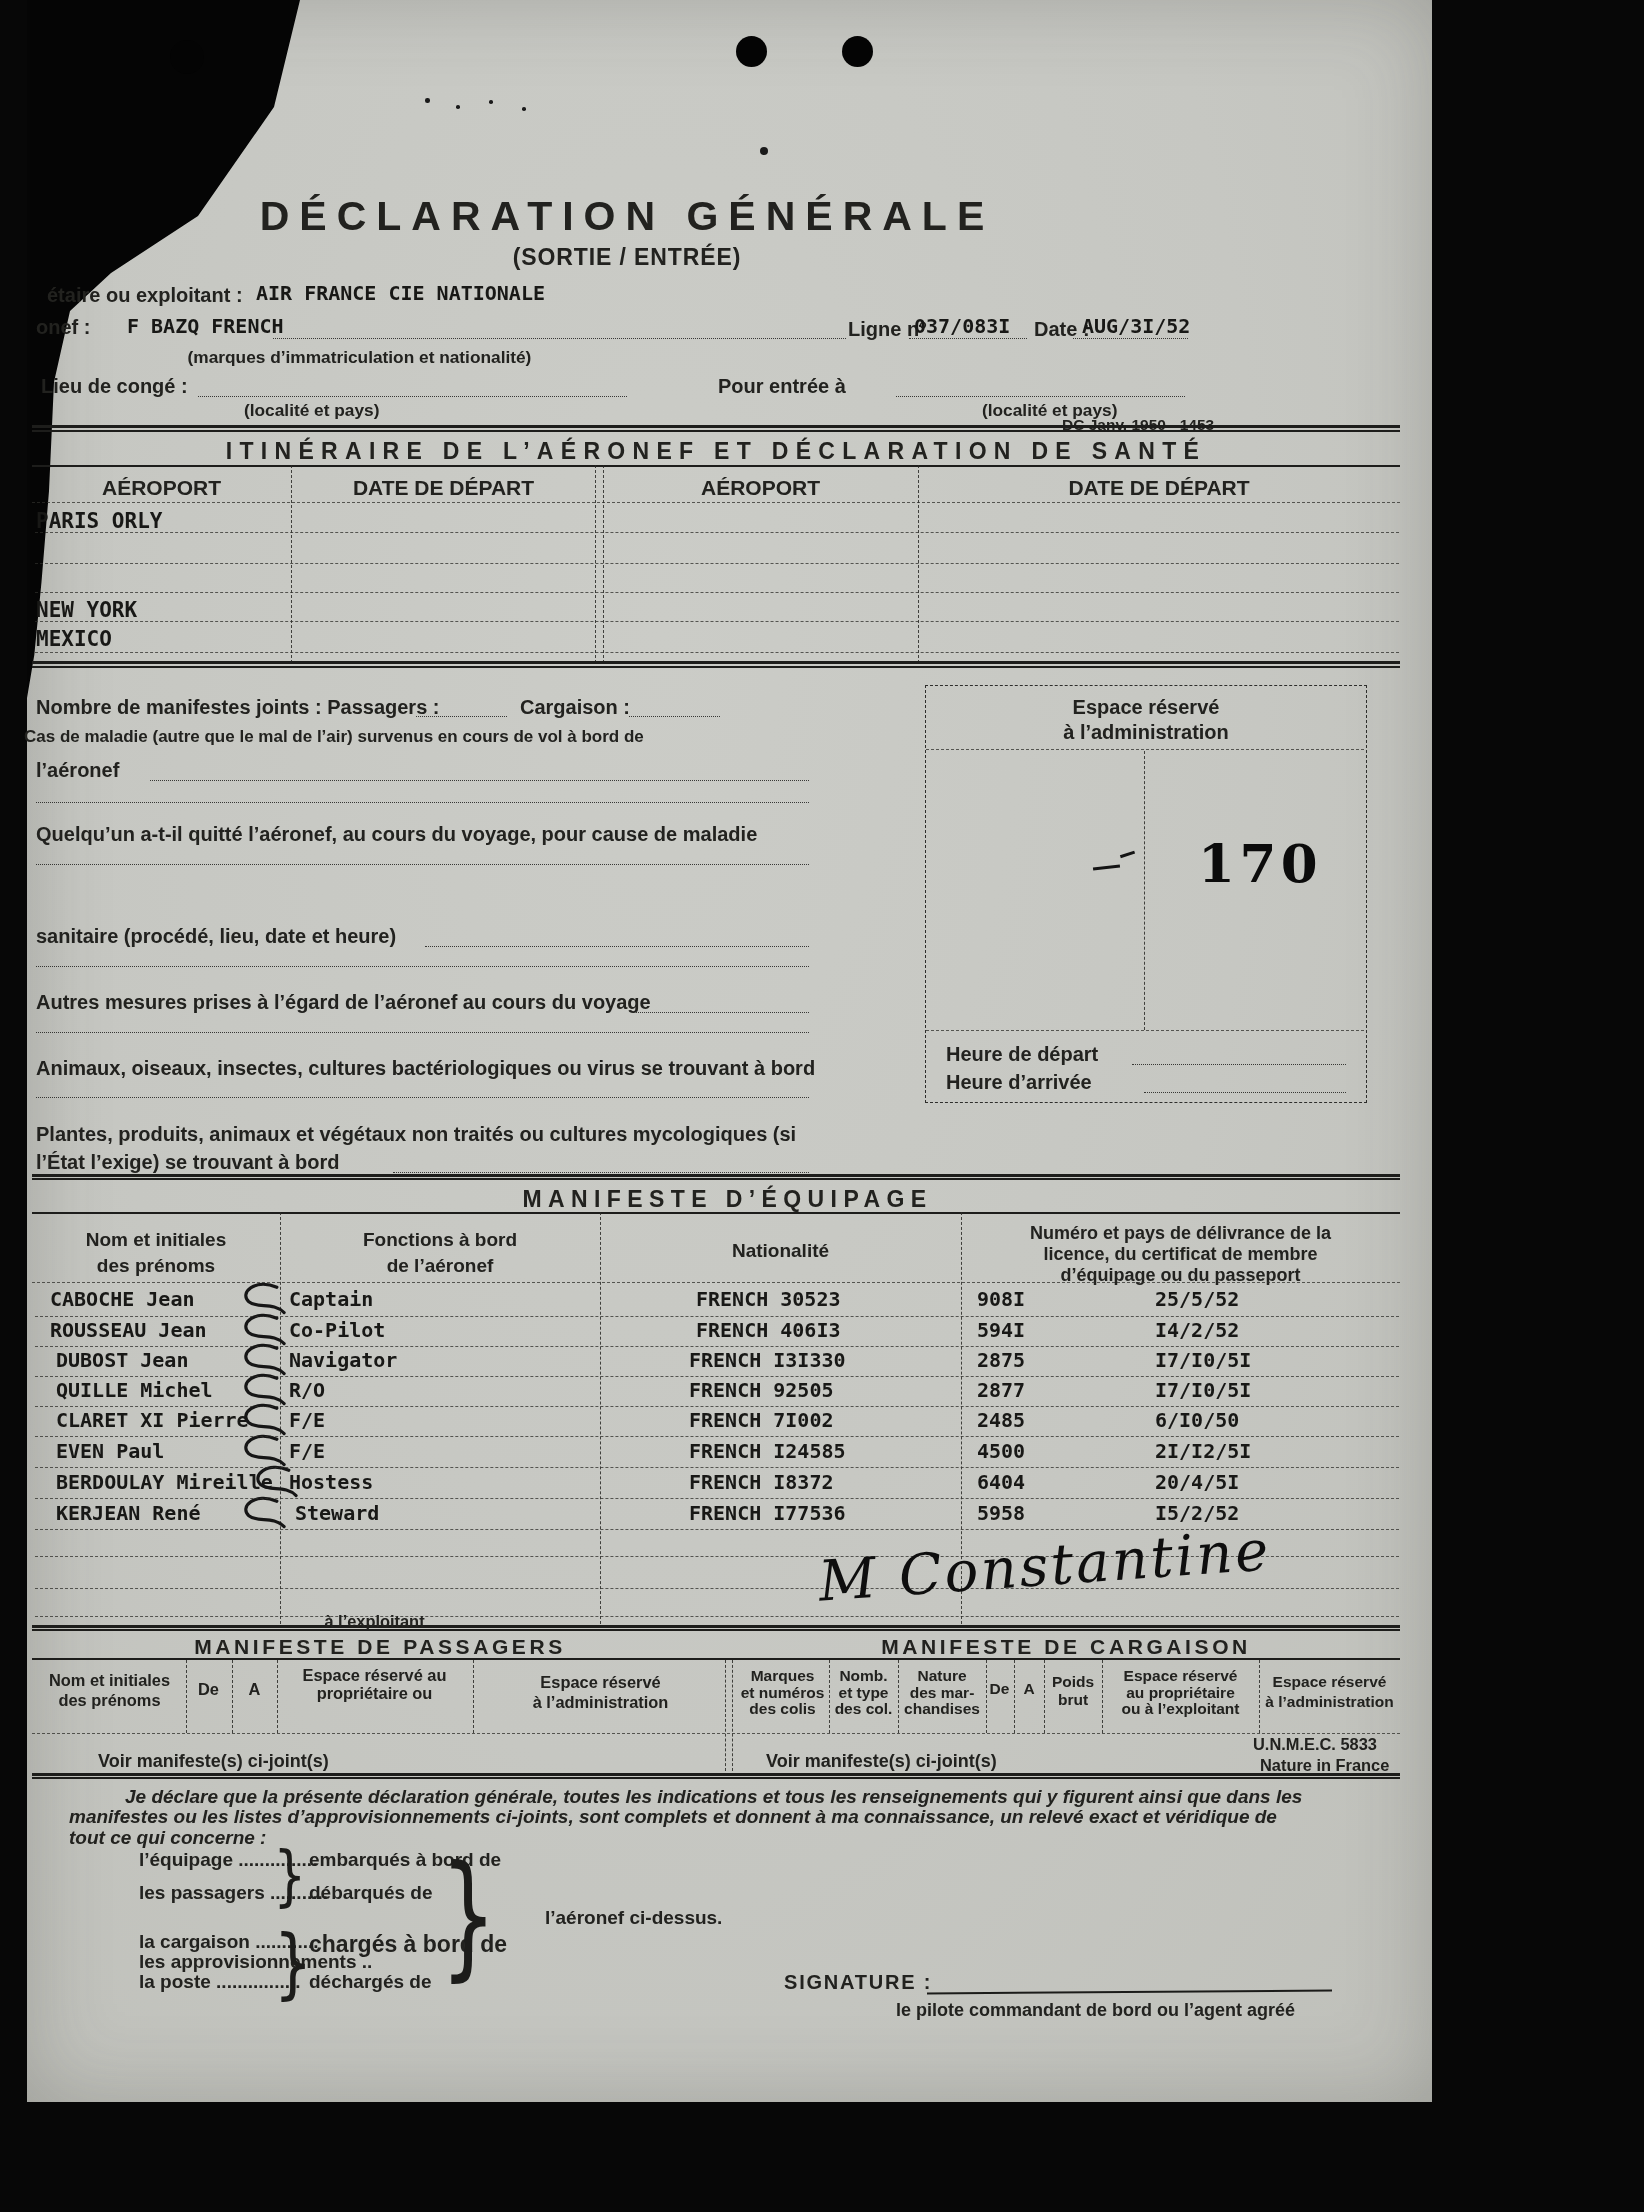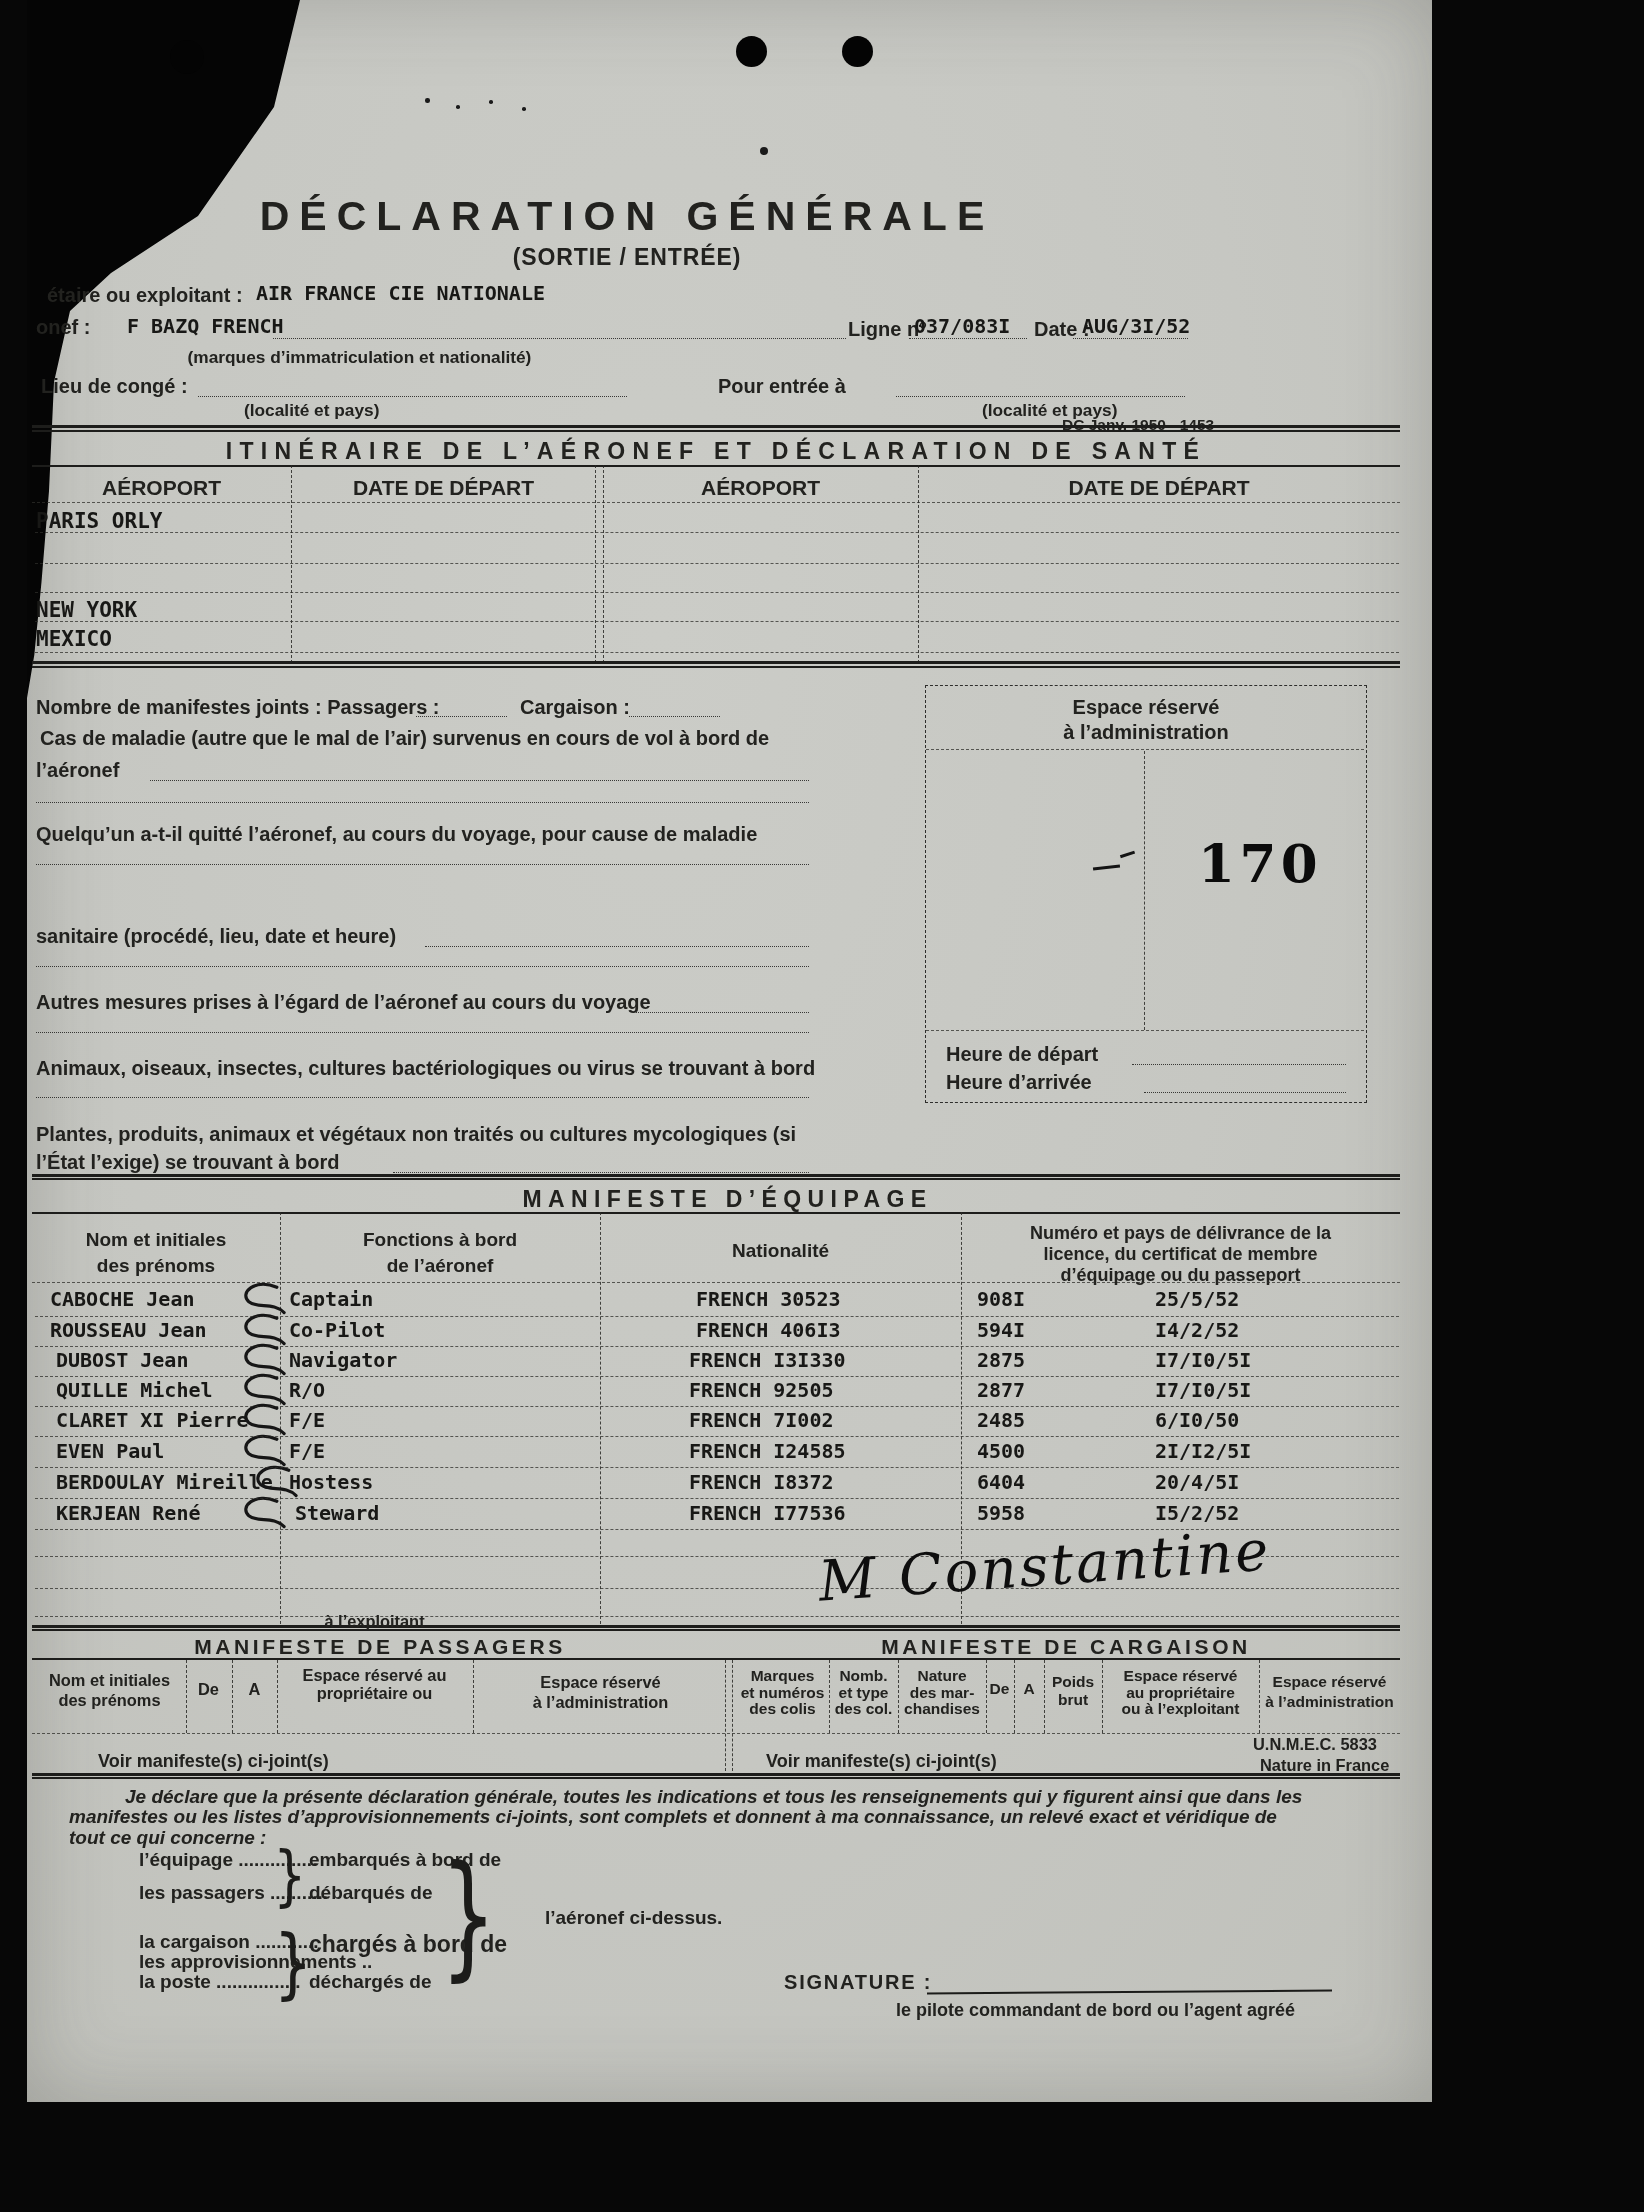"Cas de maladie (autre que" div.abs { font-size: 20px -> 17px; left: 40px -> 24px }
